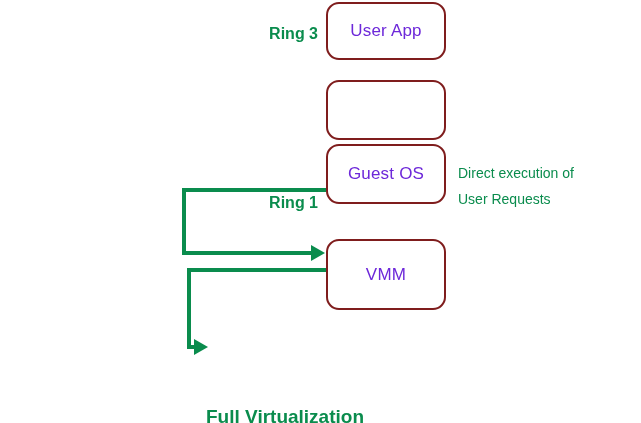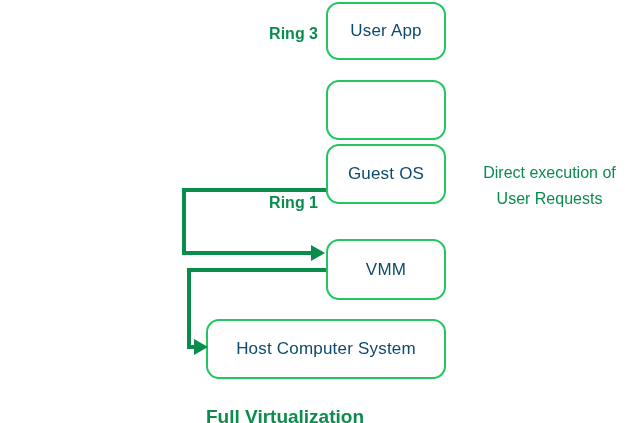"User App" .box { border: 2px solid #22c55e -> 2px solid #7f1d1d; color: #0c4a6e -> #6d28d9 }
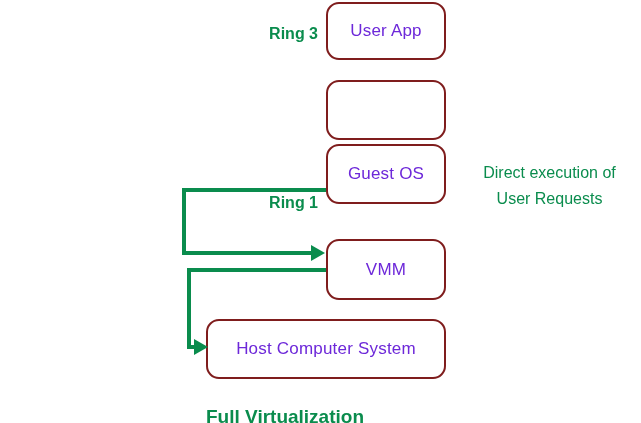"Direct execution of" .note { font-size: 16px -> 14px; text-align: center -> none }
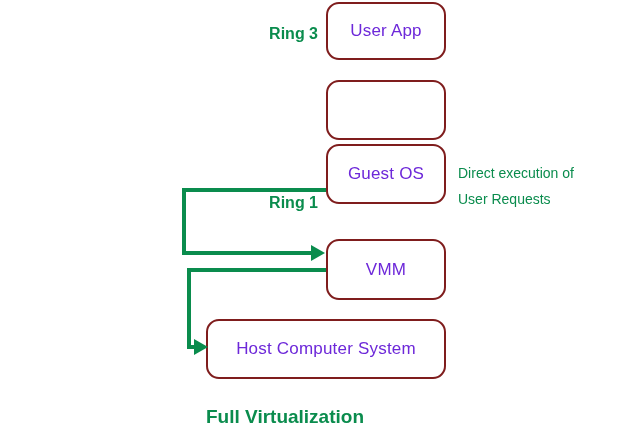"VMM" .box-vmm { height: 61px -> 71px }
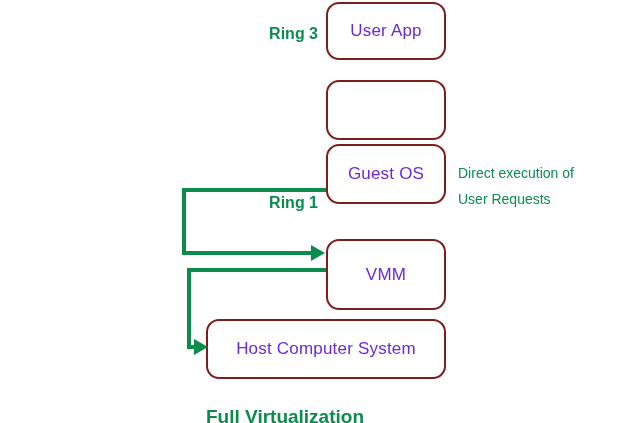"Host Computer System" div.box { html: <div>Host Computer System</div> -> none }
